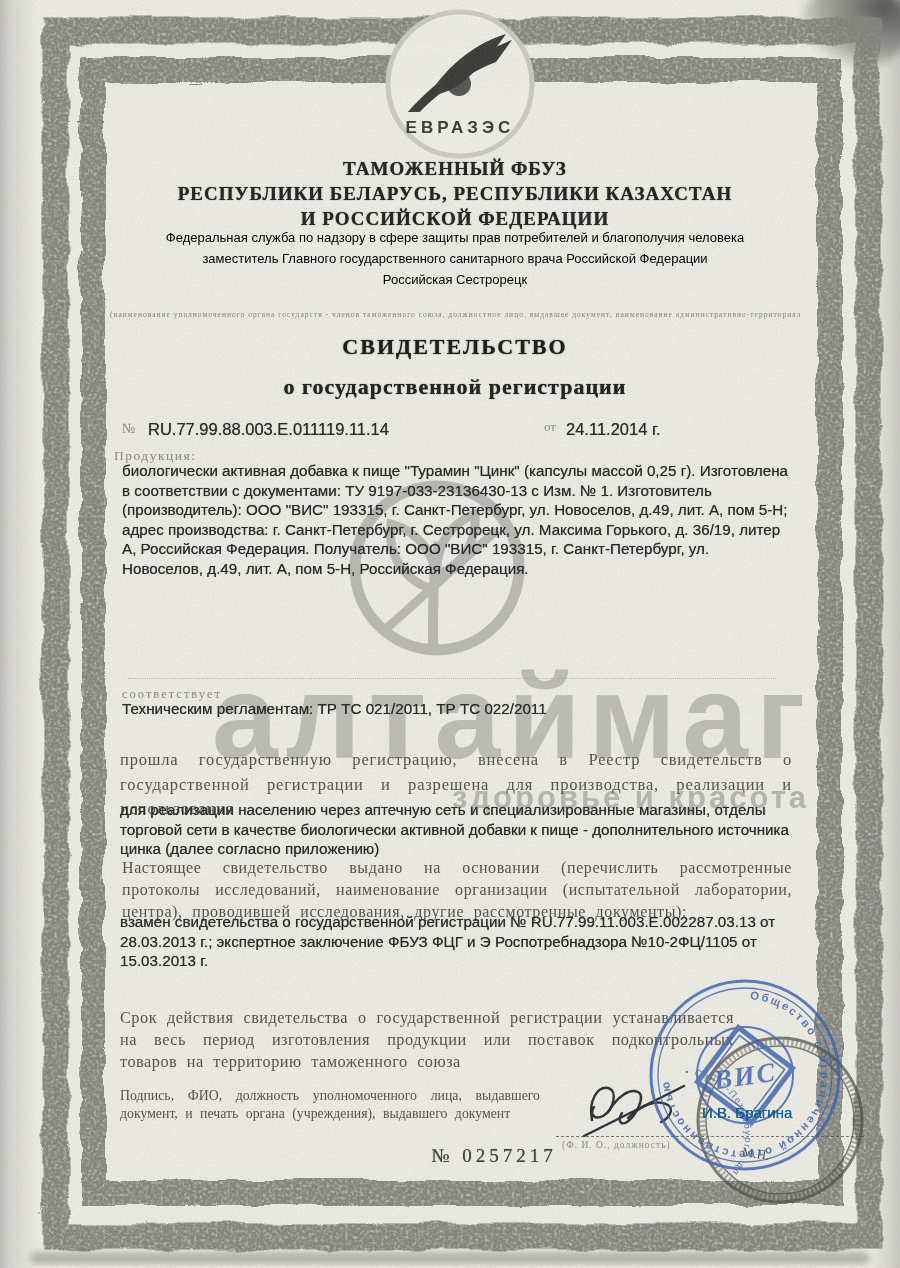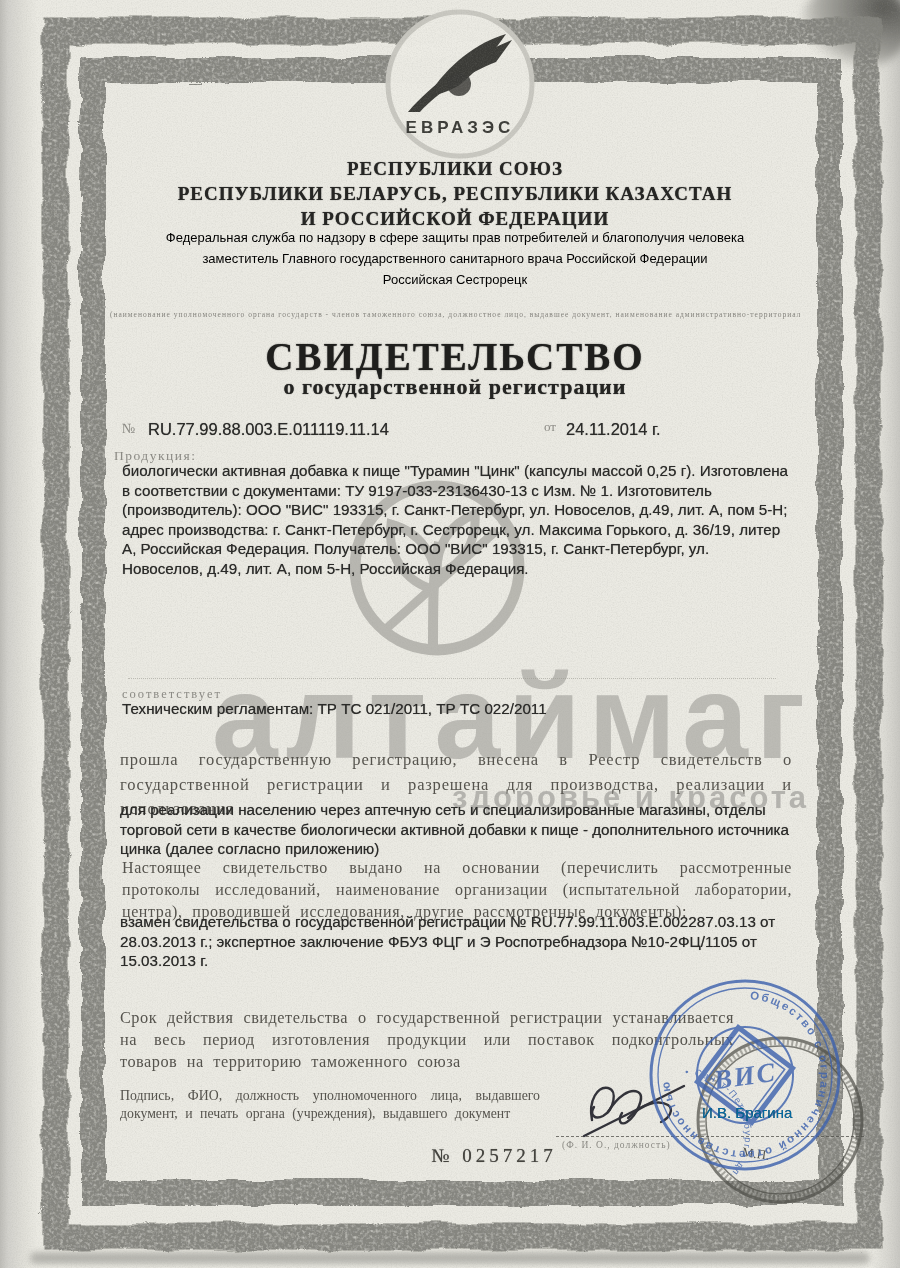"РЕСПУБЛИКИ СОЮЗ" div.abs { text: РЕСПУБЛИКИ СОЮЗ -> ТАМОЖЕННЫЙ ФБУЗ }
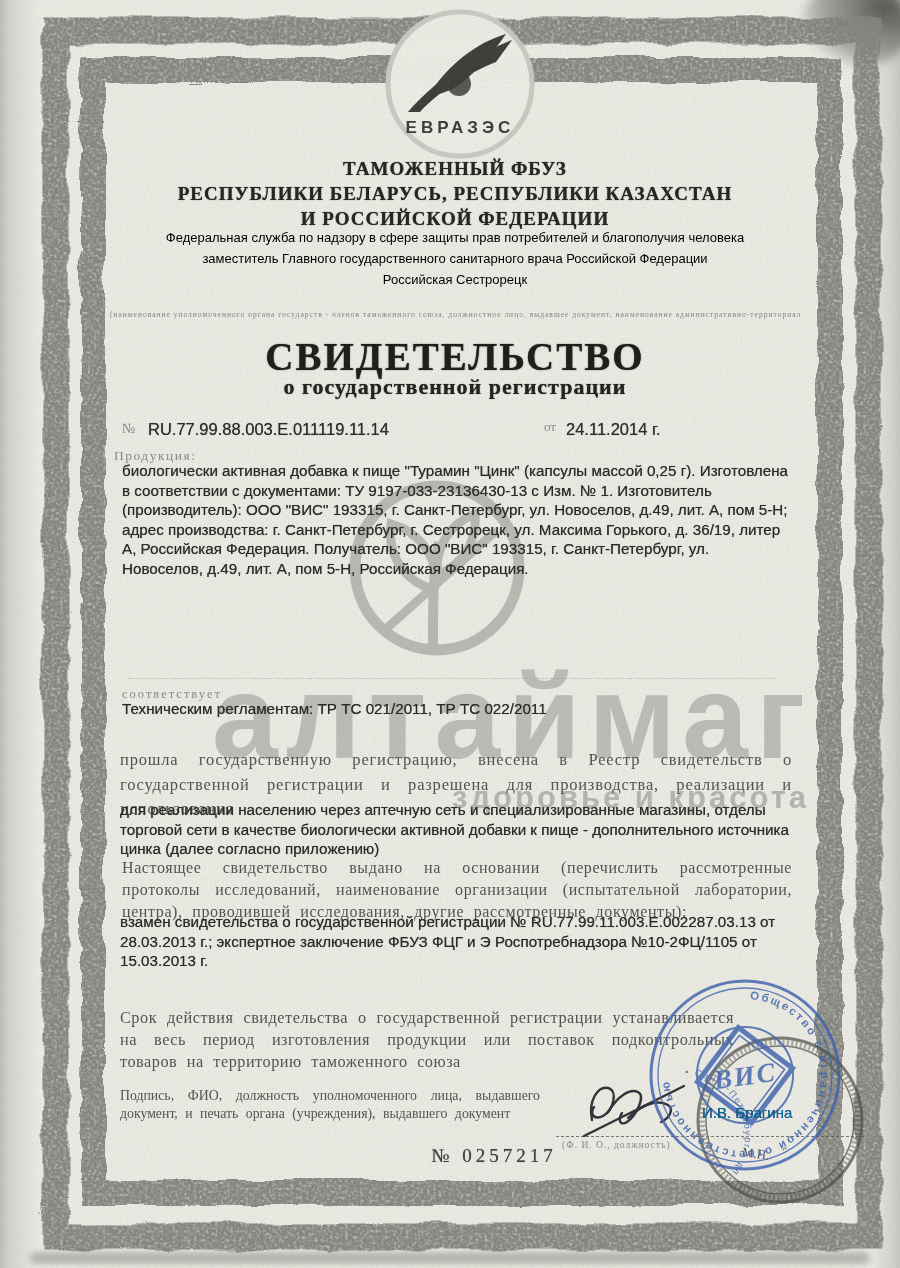"СВИДЕТЕЛЬСТВО" .title-main { font-size: 39px -> 22px }
